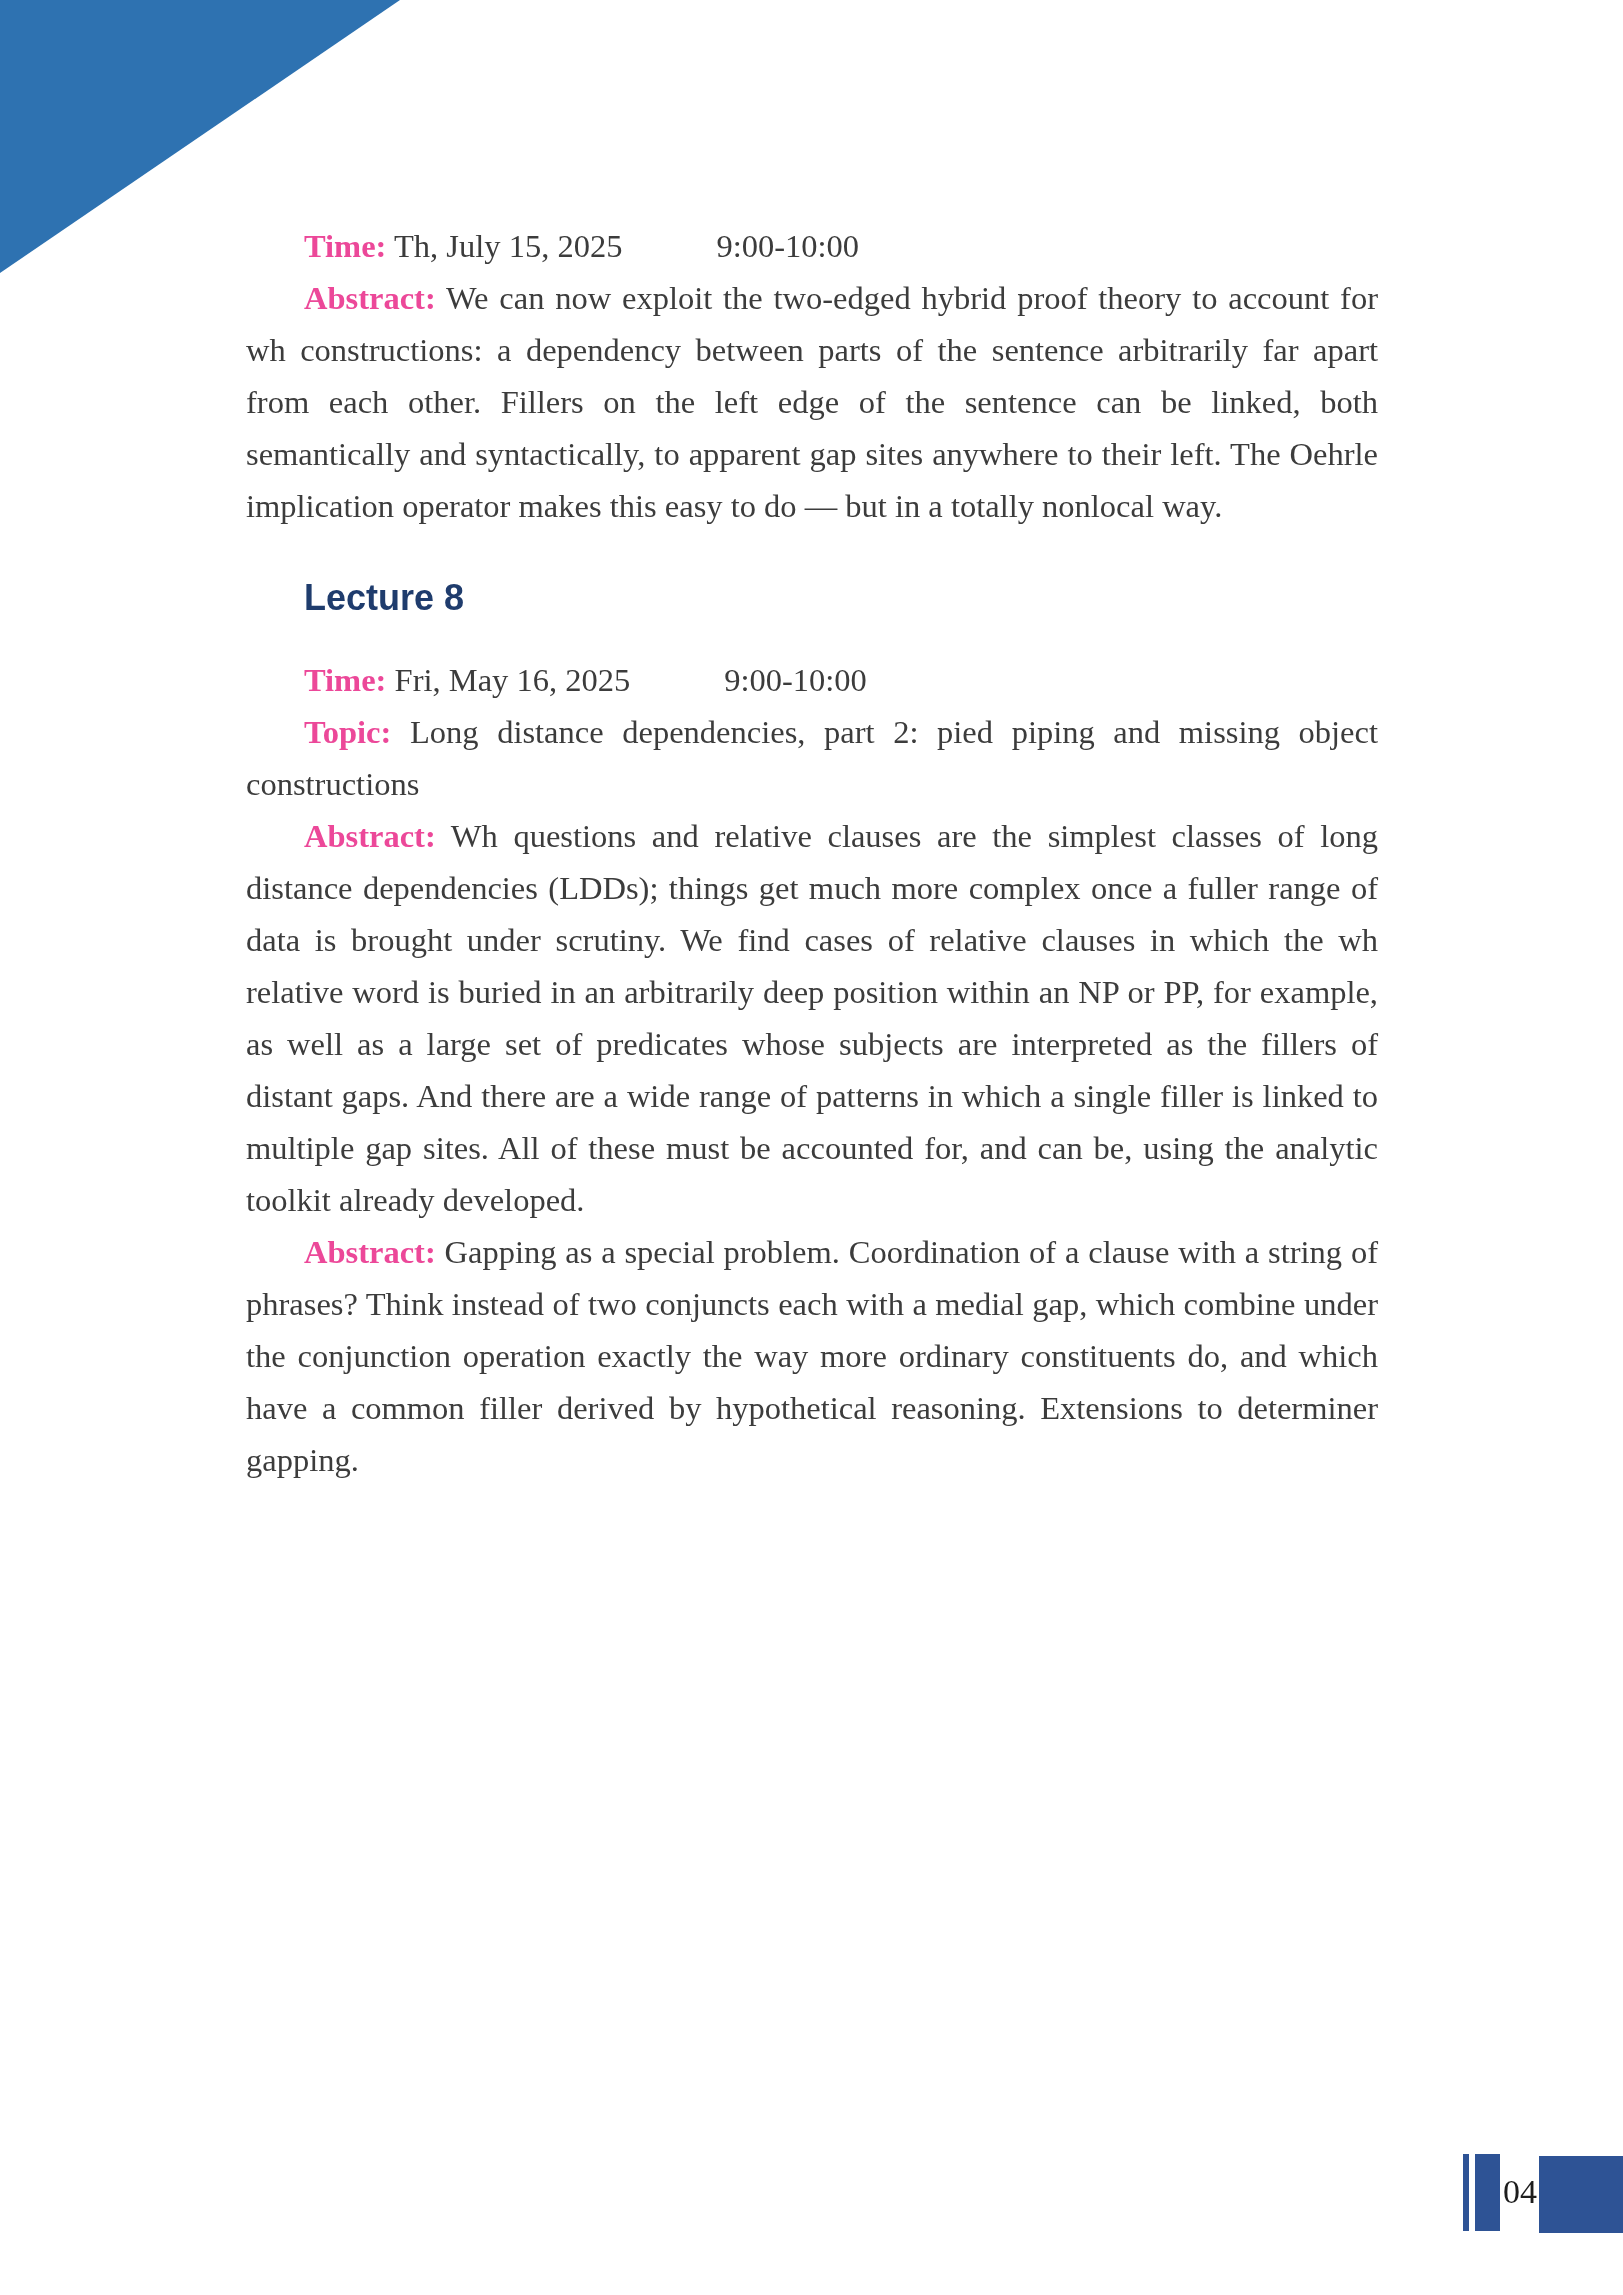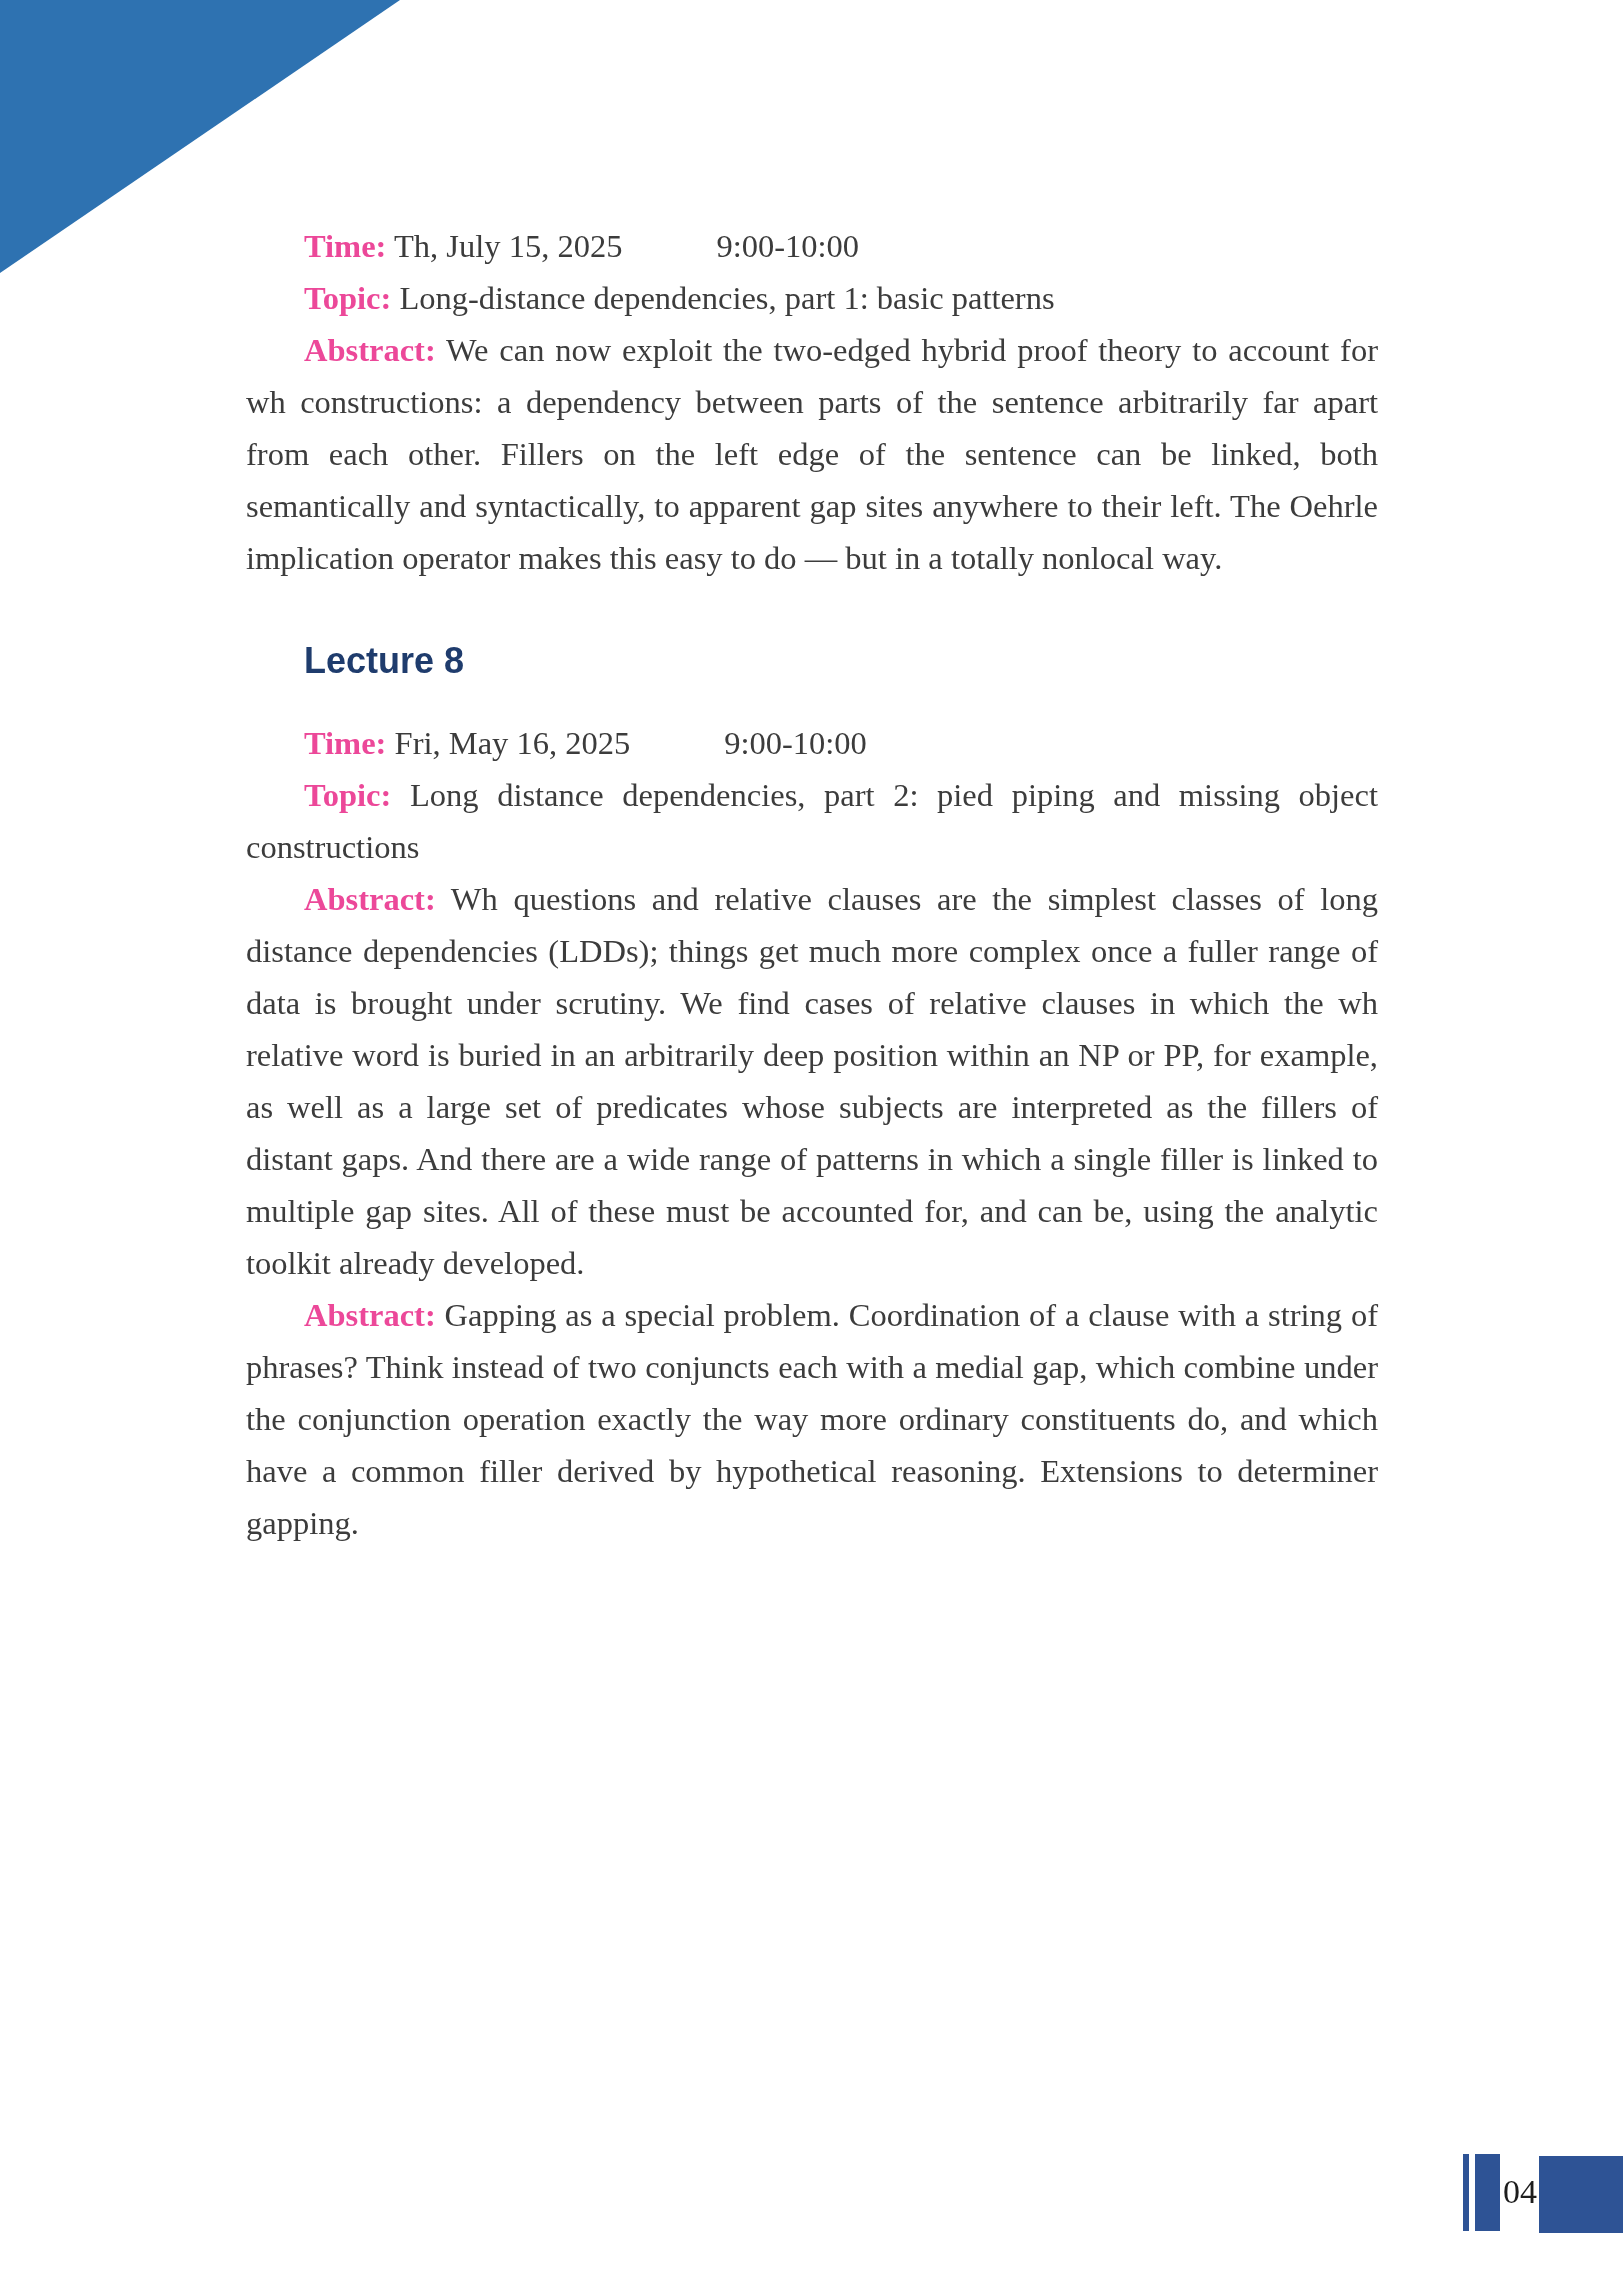"Topic: Long-distance dependencies, part" p.meta { html: <p><span>Topic:</span> <span>Long-distance dependencies, part 1: basic patterns</span></p> -> none }
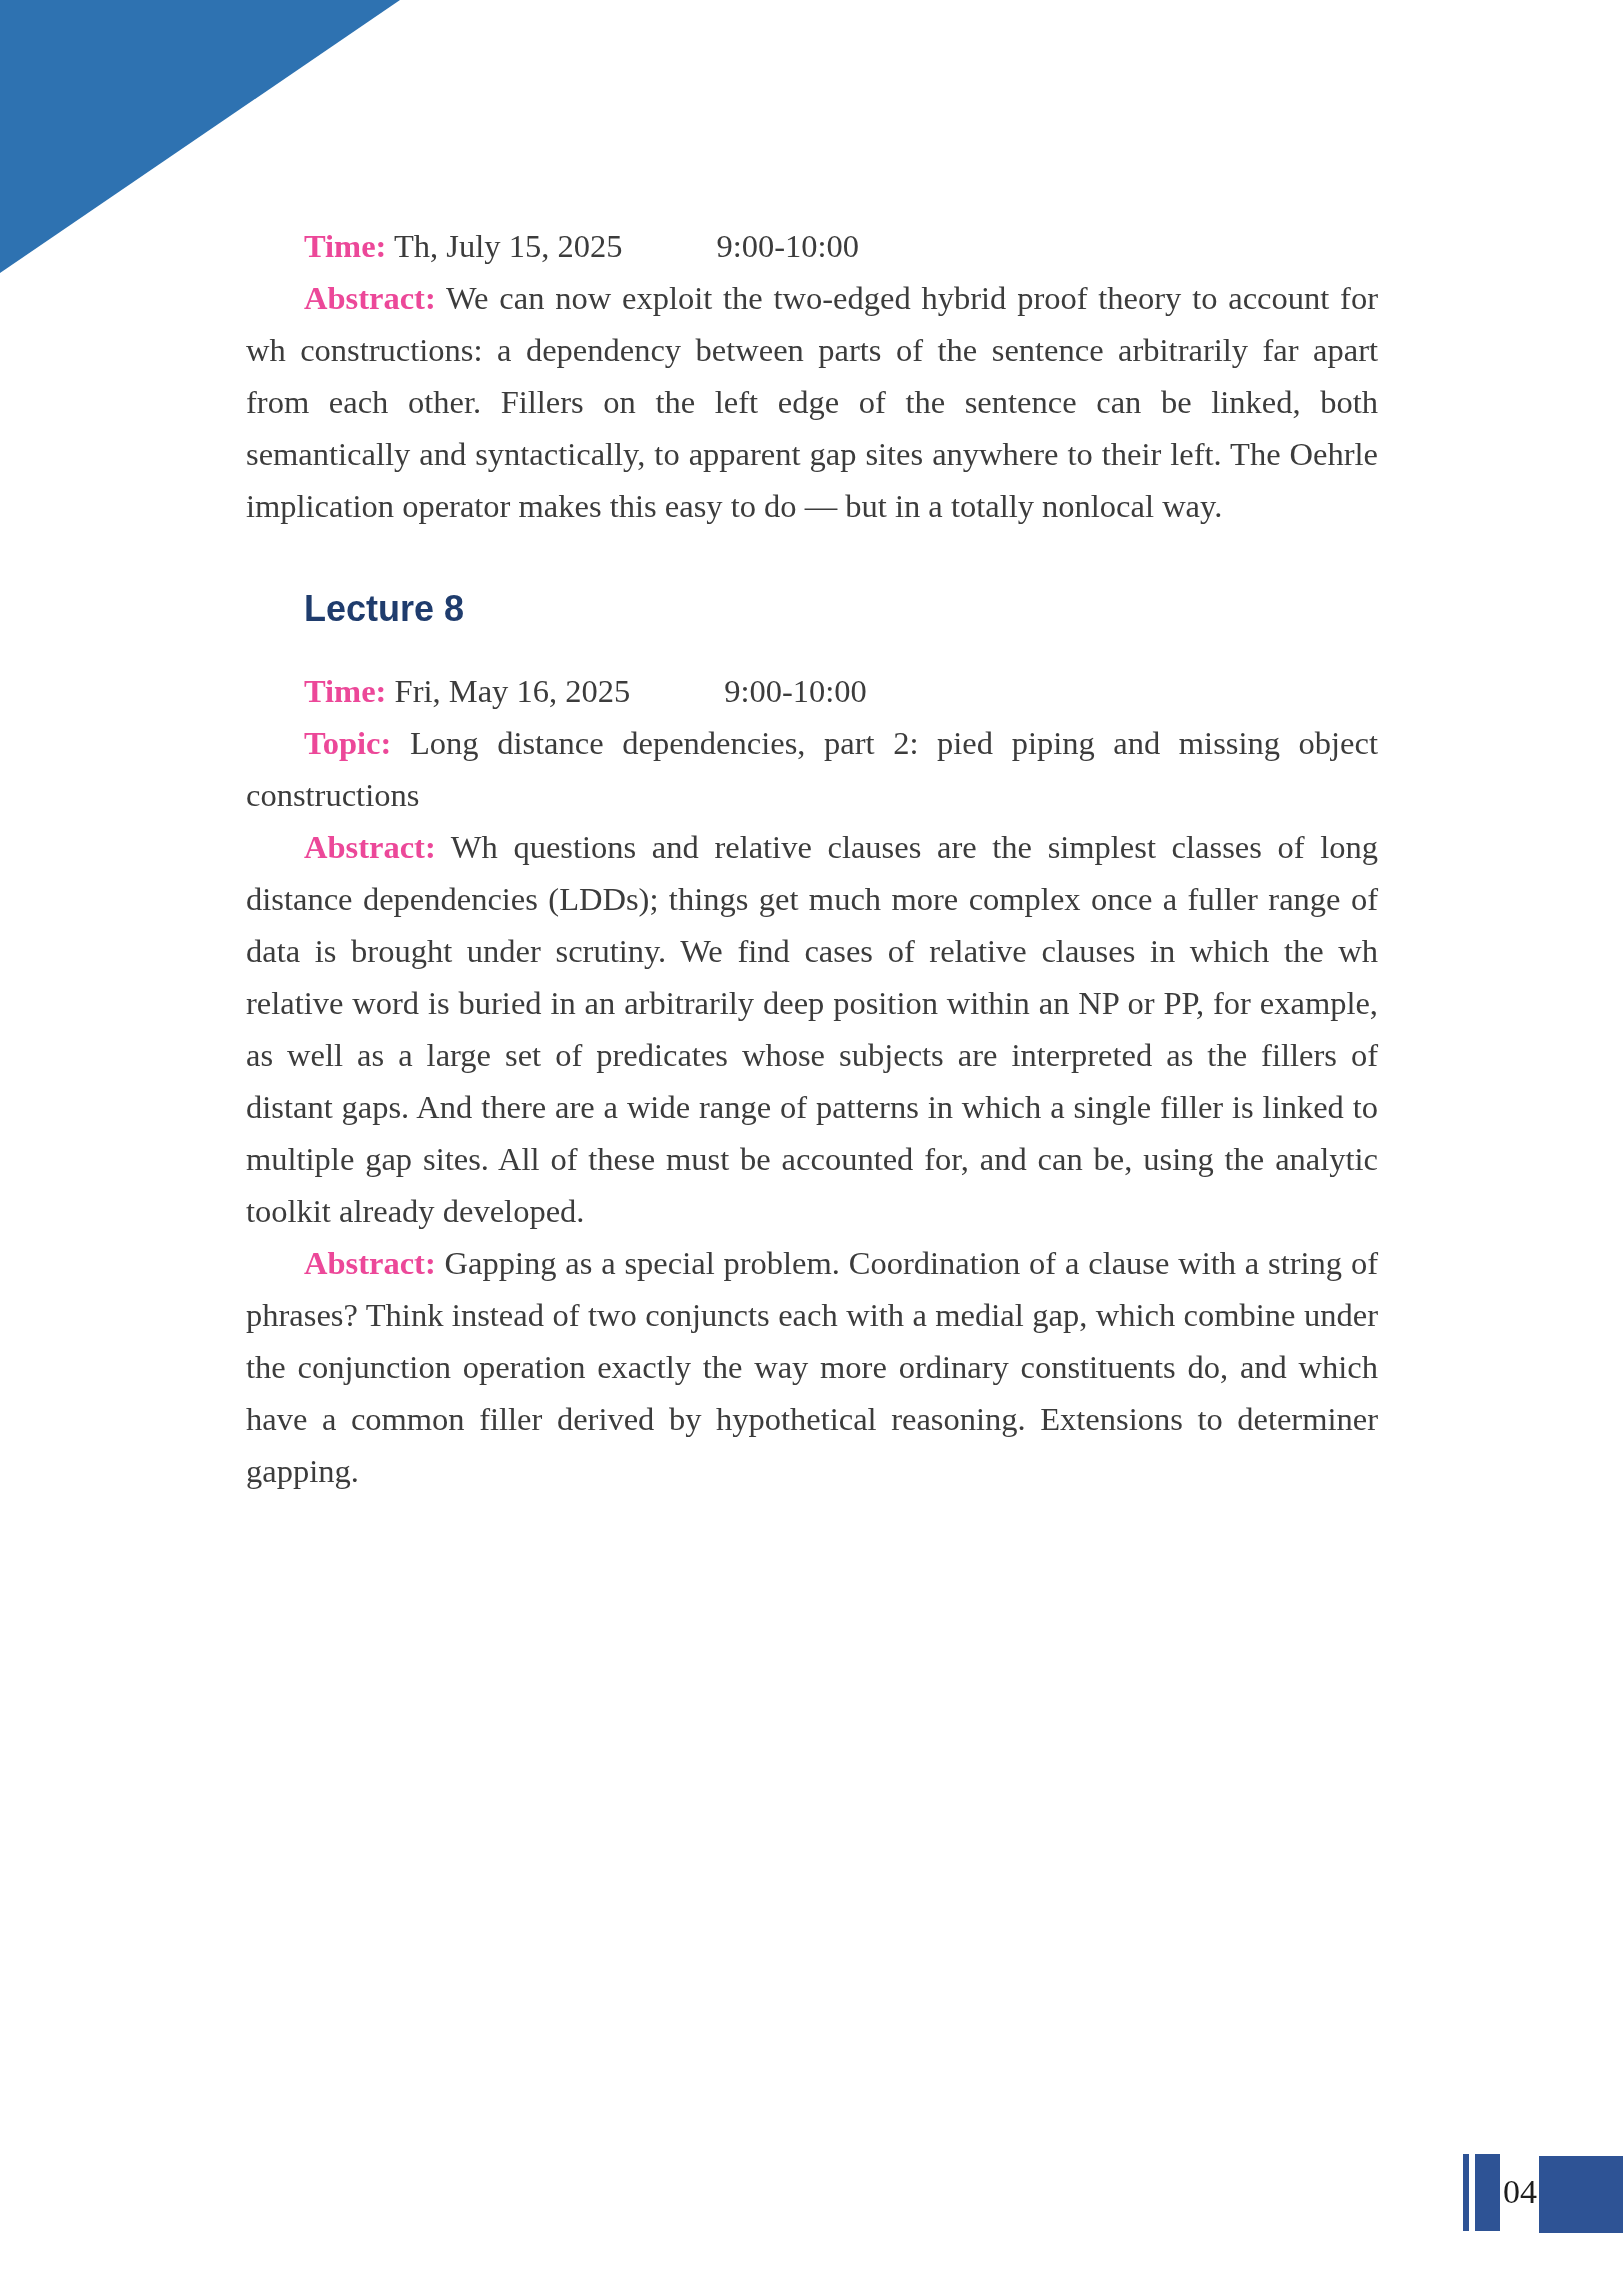"Lecture 8" .lecture + .lecture .lecture-title { margin-top: 55px -> 44px }
